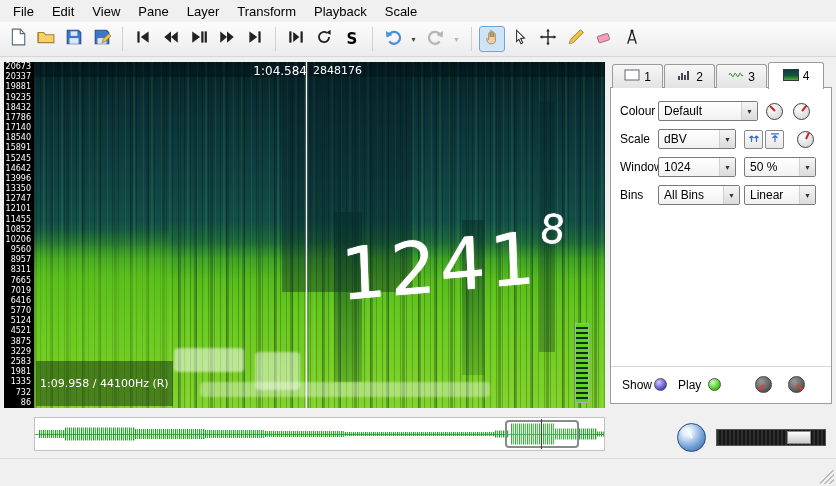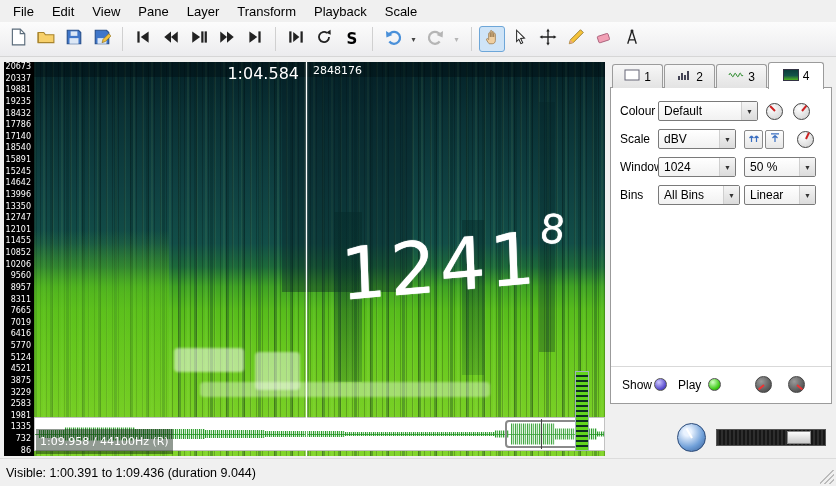"20673" .main-pane { height: 394px -> 346px }
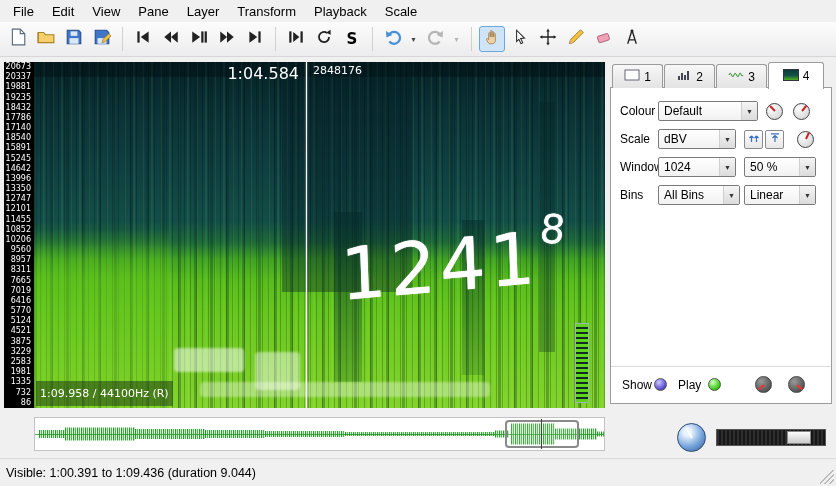"1:04.584" .cursor-time { font-size: 16px -> 12px; left: 0 -> 8px }
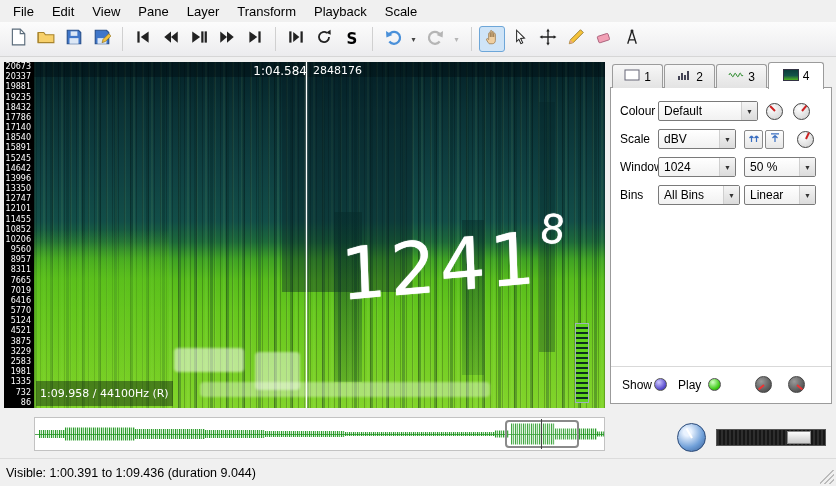"1:09.958 / 44100Hz (R)" .info-overlay { padding: 6px 4px -> 16px 4px }
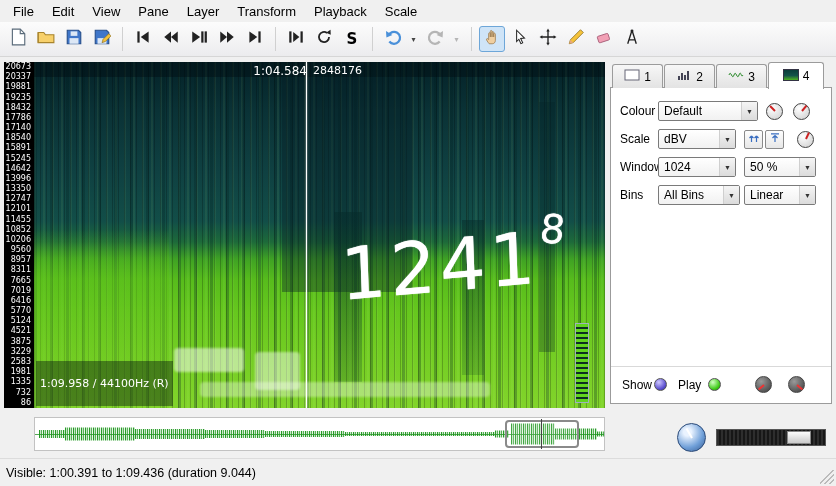"Visible: 1:00.391 to 1:09.436 (duration" span { html: <span>Visible: 1:00.391 to 1:09.436 (duration 9.044)</span> -> none }
